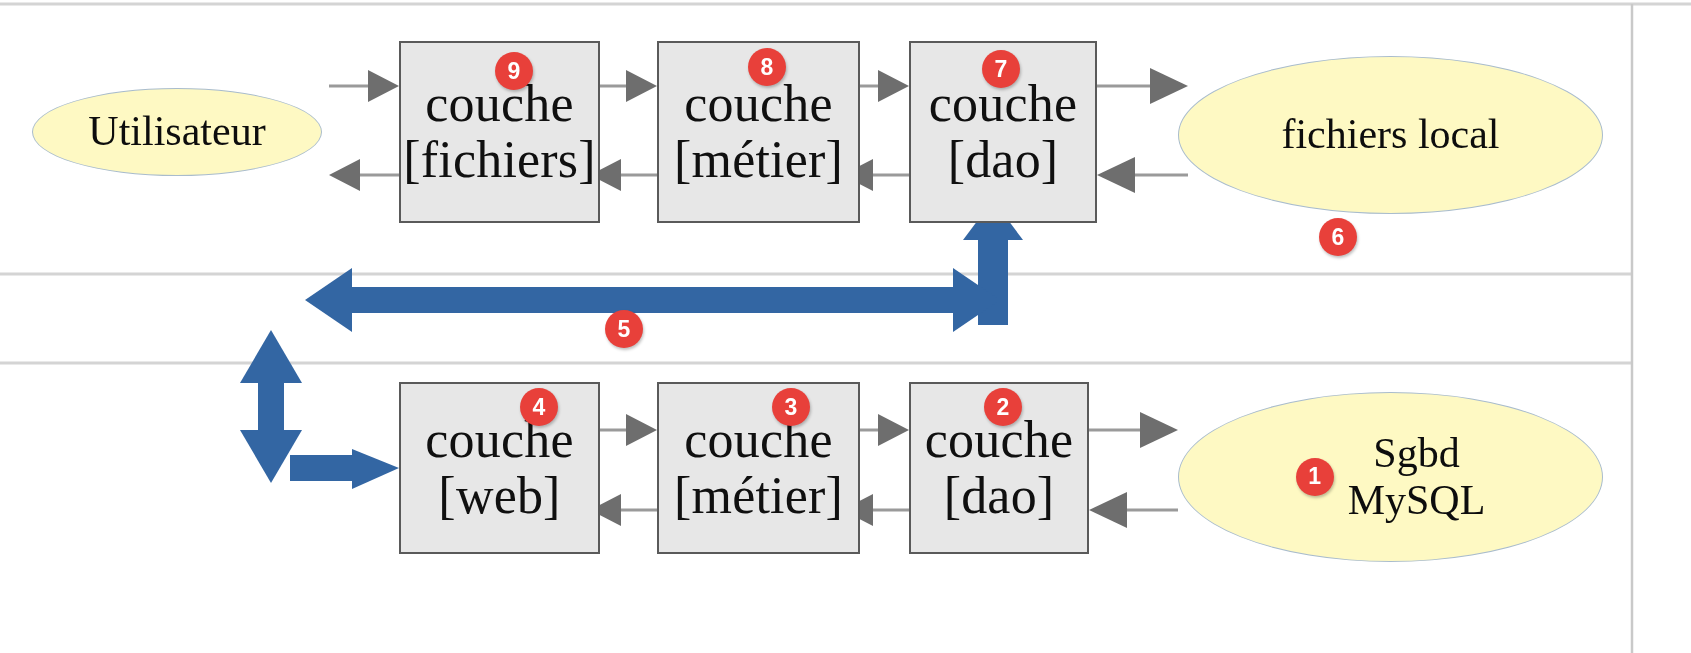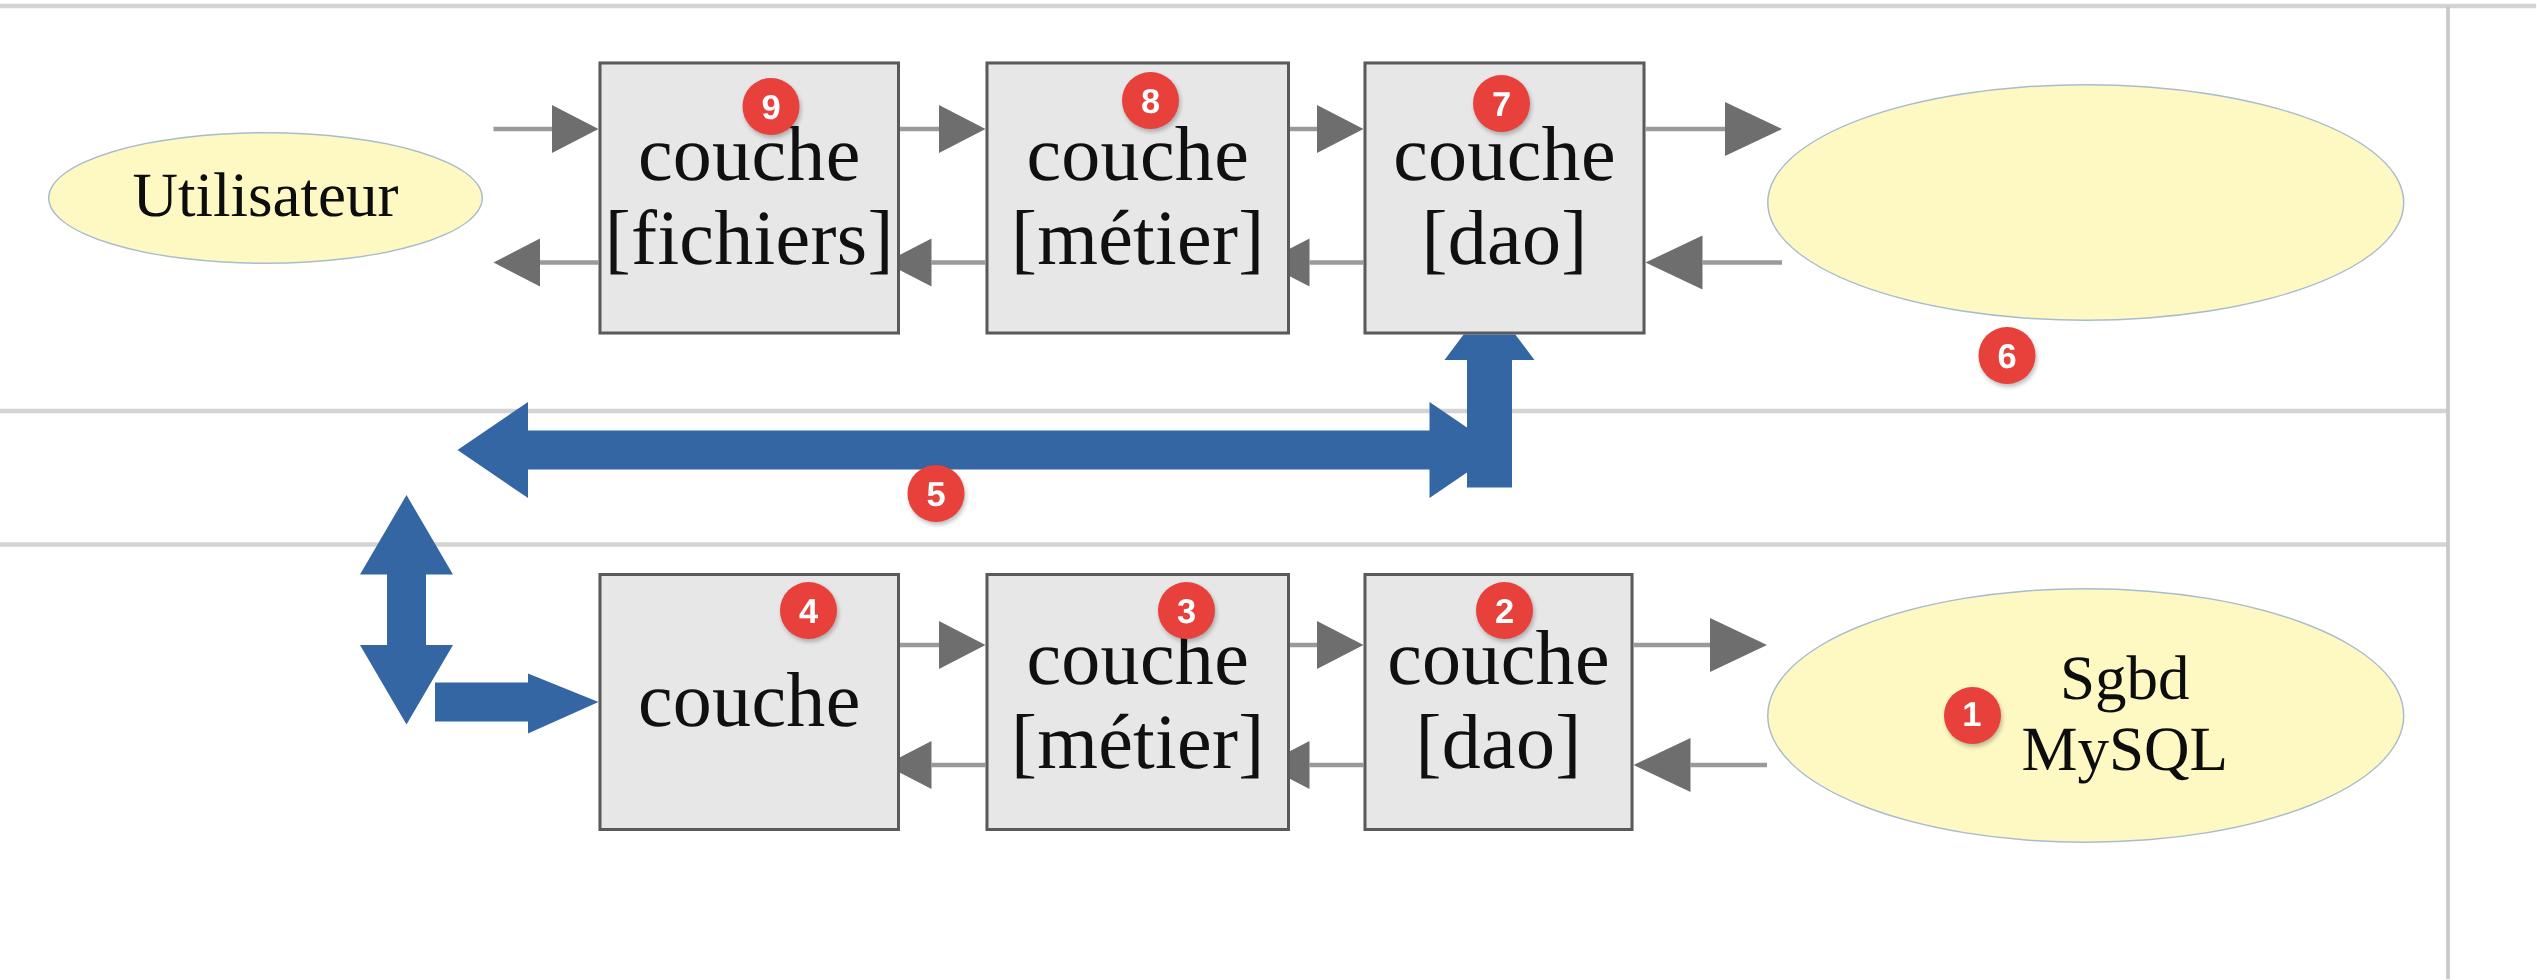"fichiers local" span.ln { html: none -> <span>fichiers local</span> }
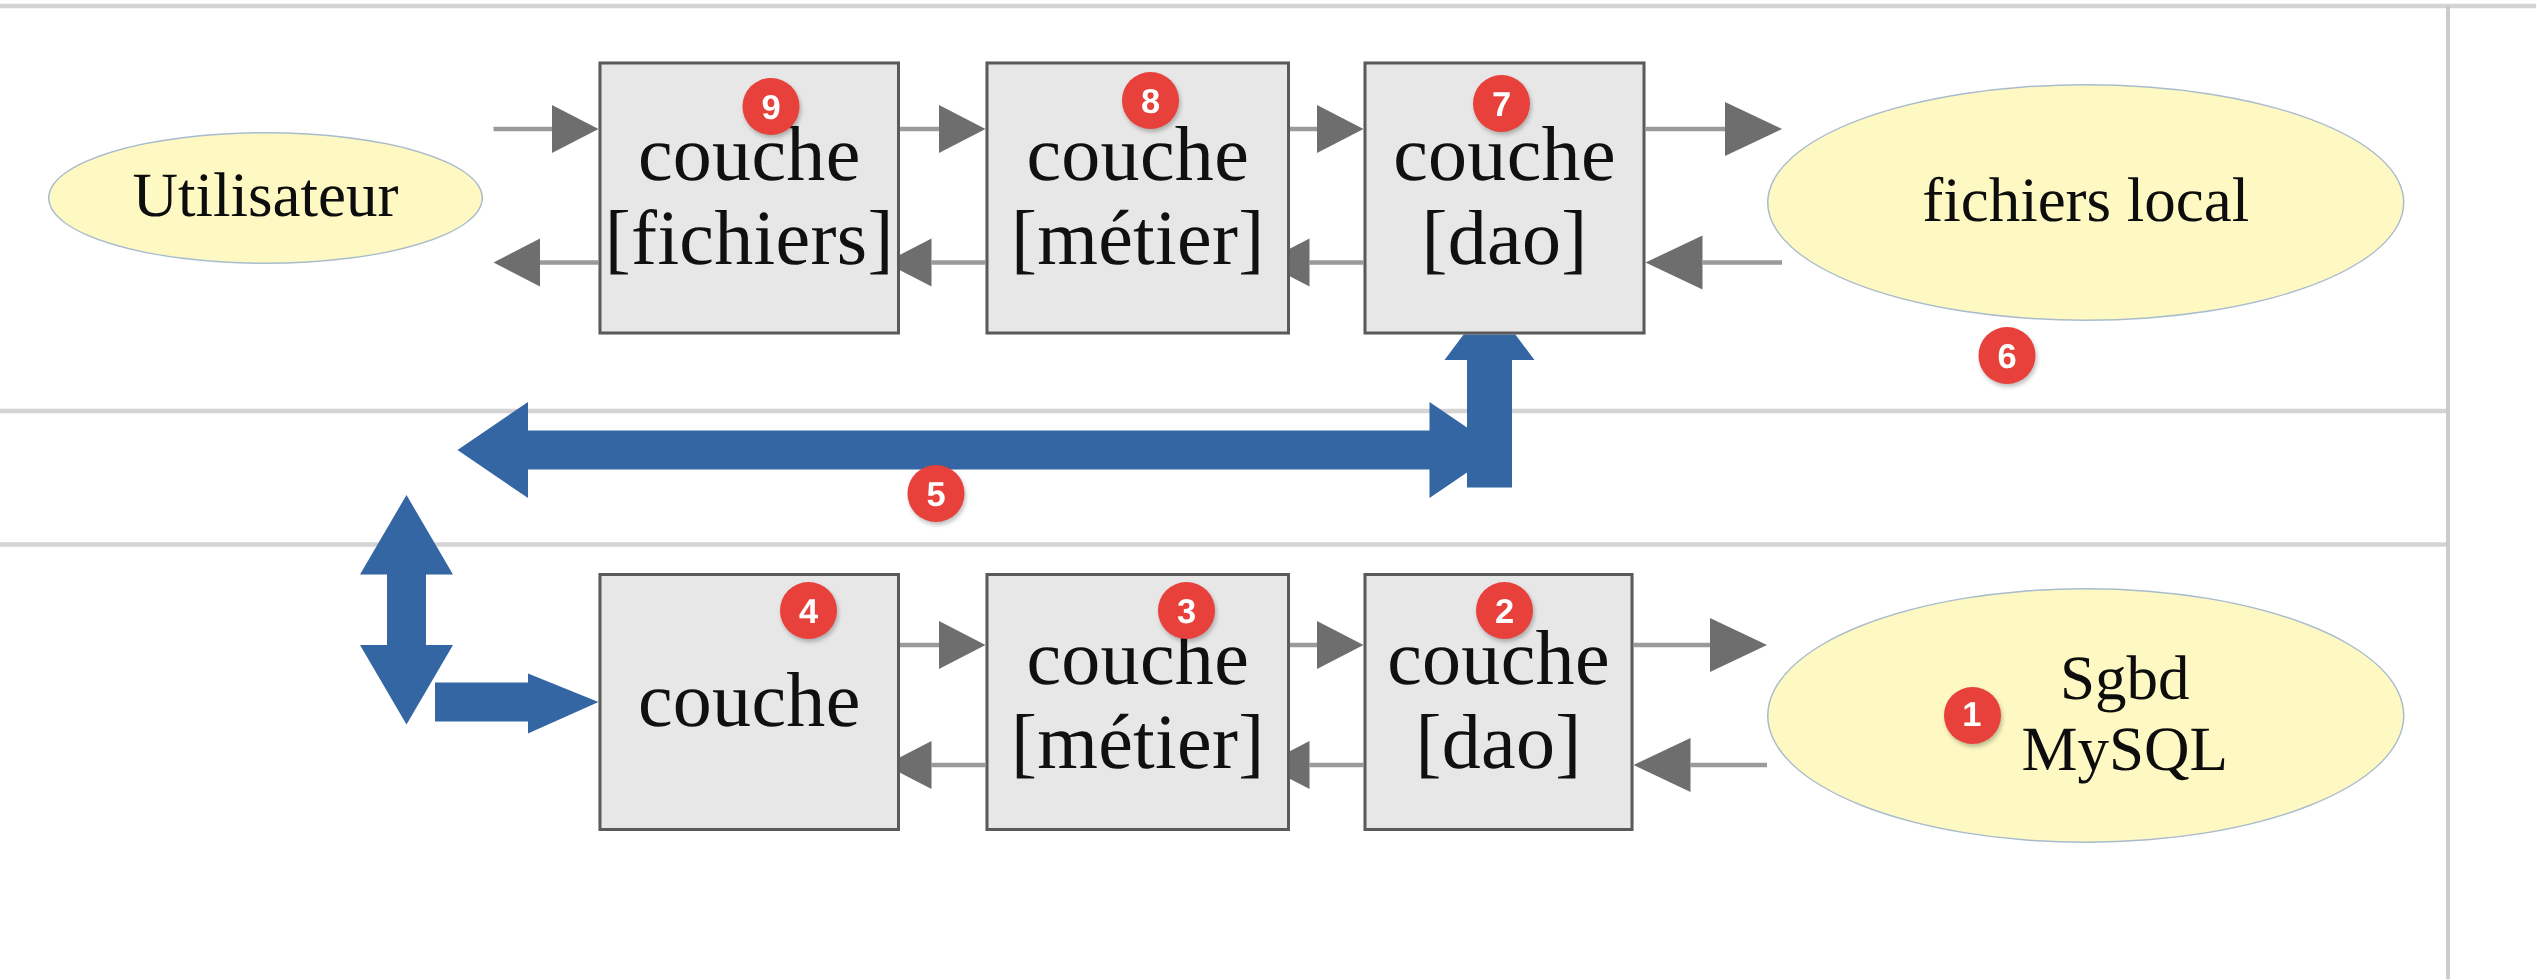"[web]" span.ln { html: none -> <span>[web]</span> }
